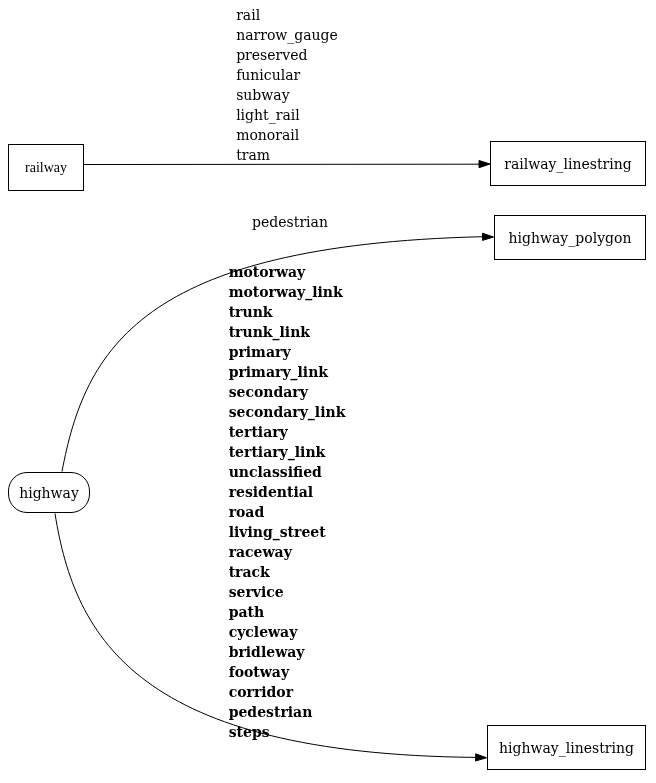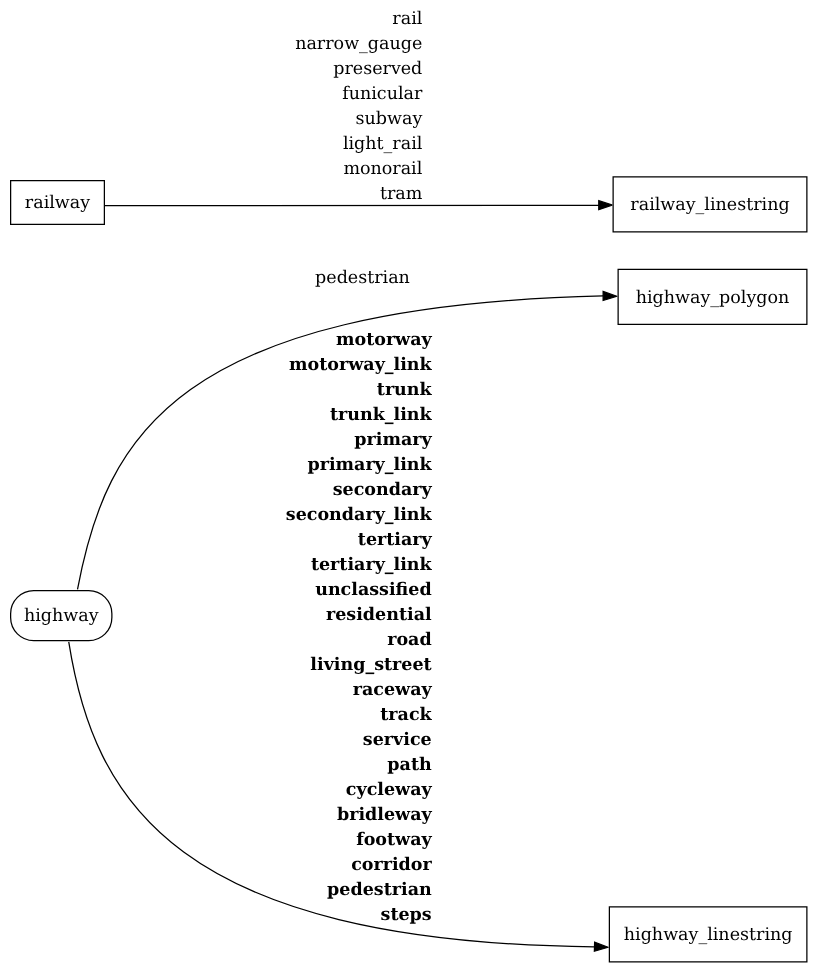"rail" .edge-label { text-align: right -> left }
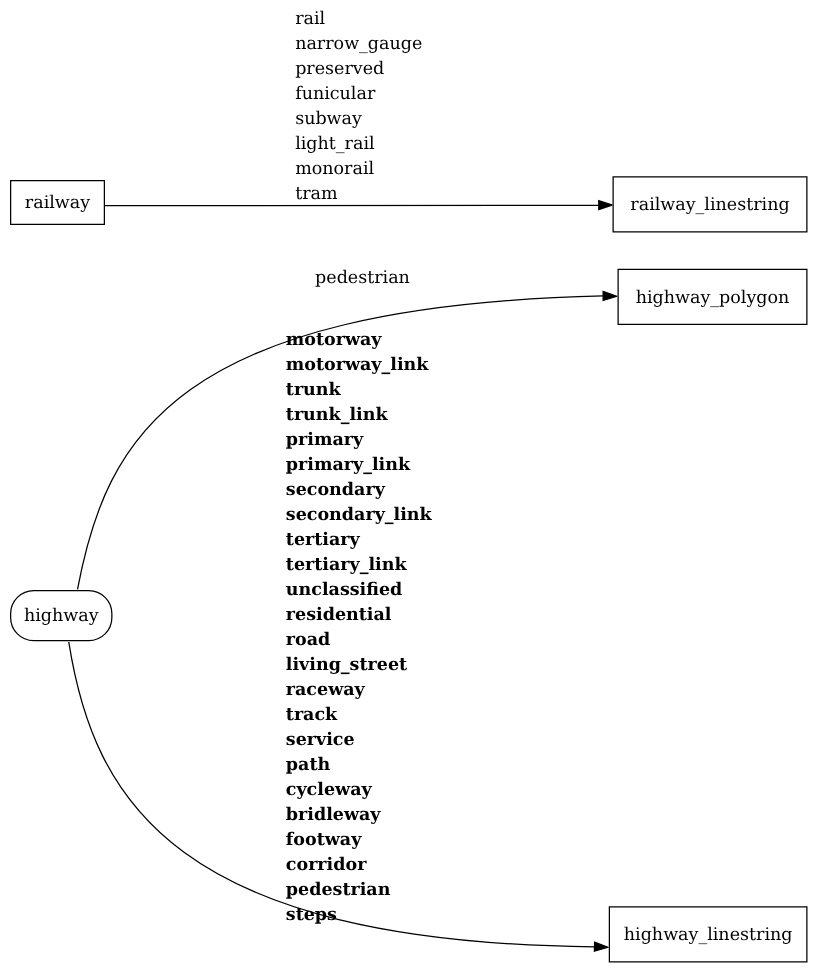"railway" #node-railway { font-family: none -> Liberation Serif, serif; height: 36px -> 47px }
